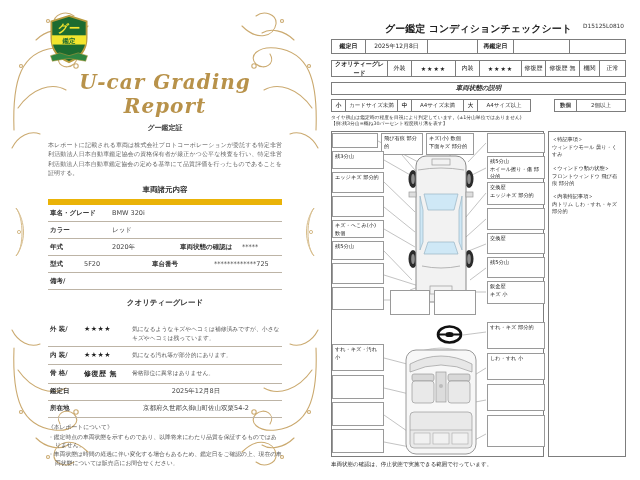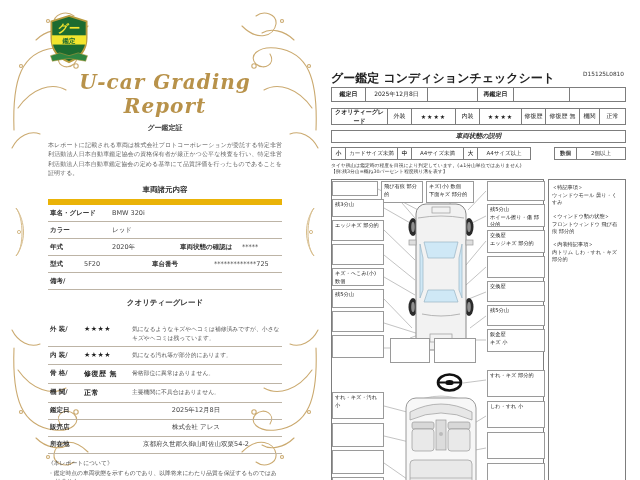"グー鑑定 コンディションチェックシート" .cs-title { font-size: 12px -> 10px; margin-top: 48px -> none; text-align: left -> center }
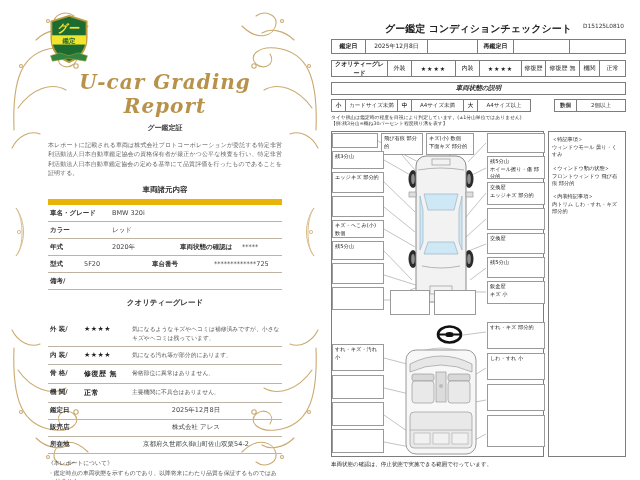"機 関/" div.grow { html: <div> <span>機 関/</span> <span>正常</span> <span>主要機関に不具合はありません。</span> </div> -> none }
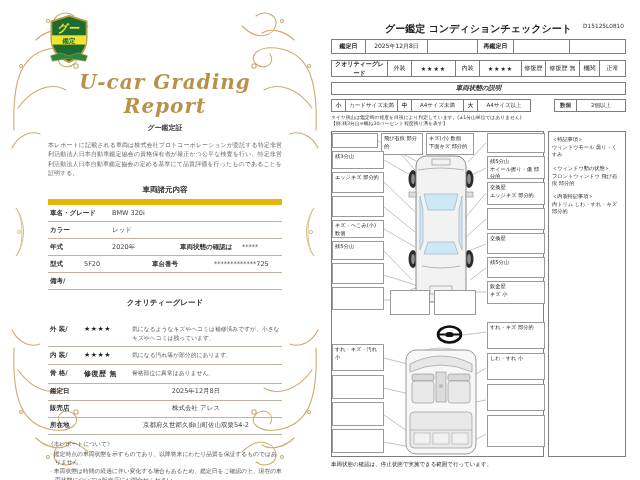"販売店" div.irow { html: <div> <span>販売店</span> <span>株式会社 アレス</span> </div> -> none }
